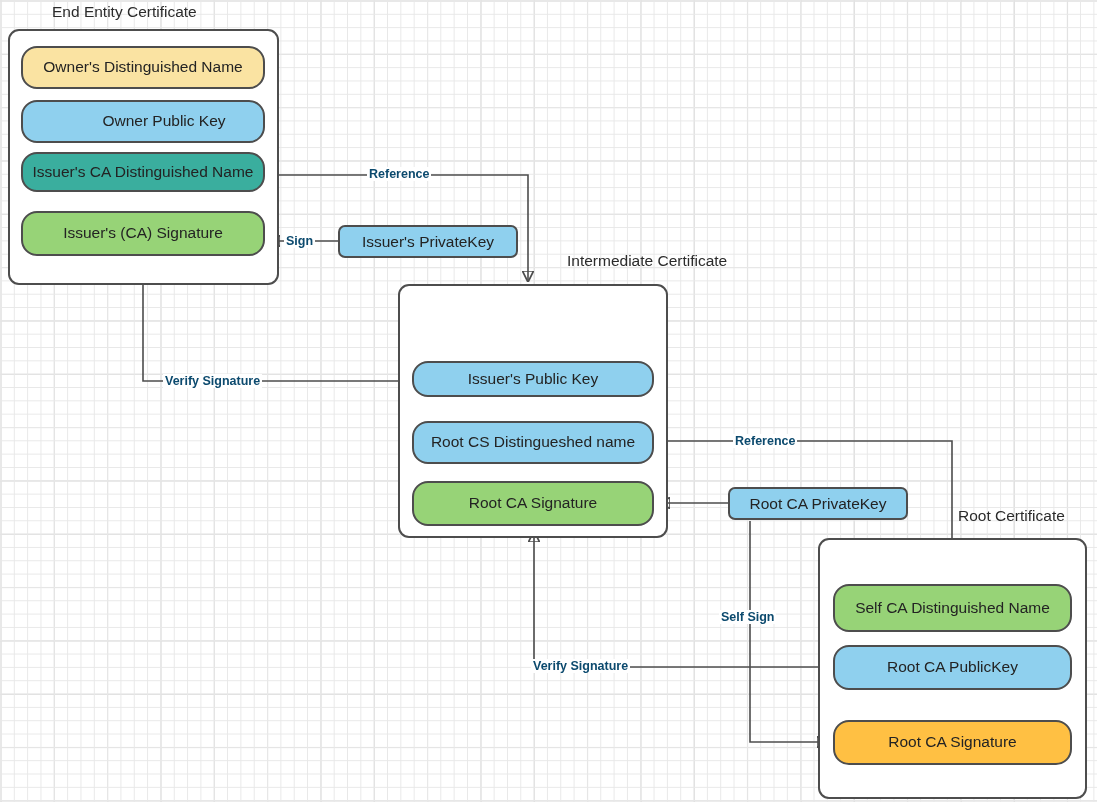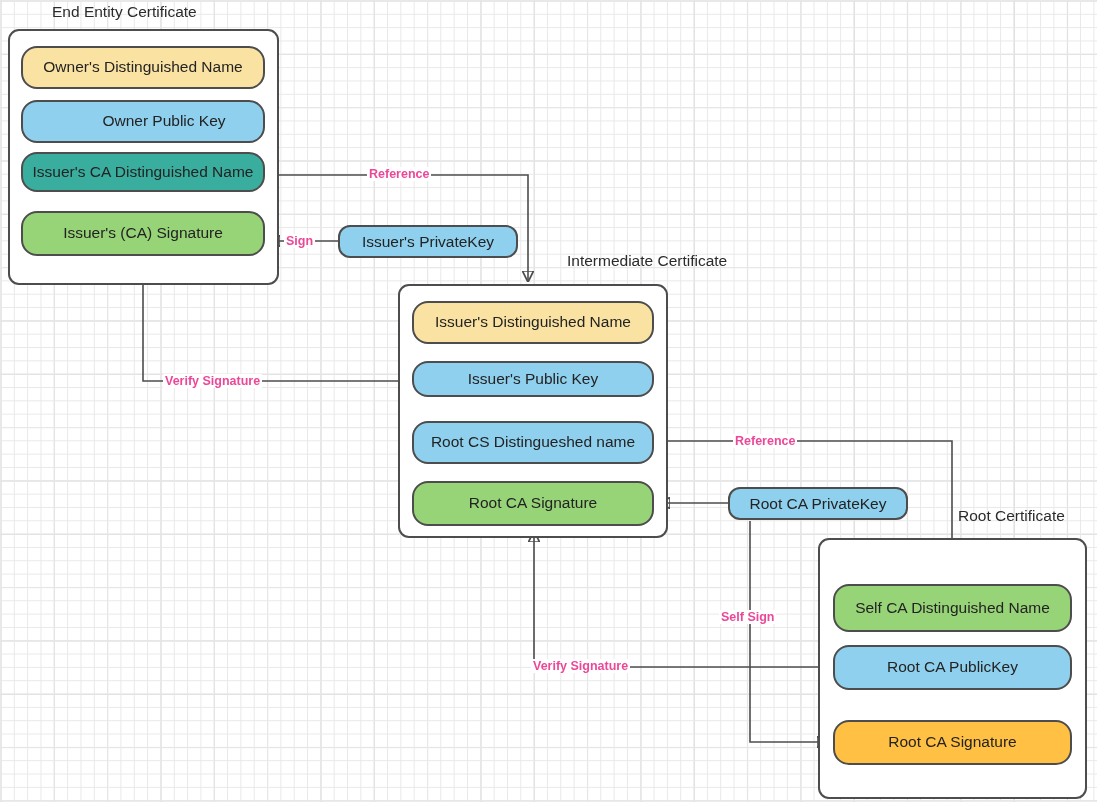"Reference" .edge-label { color: #ec4899 -> #0c4a6e }
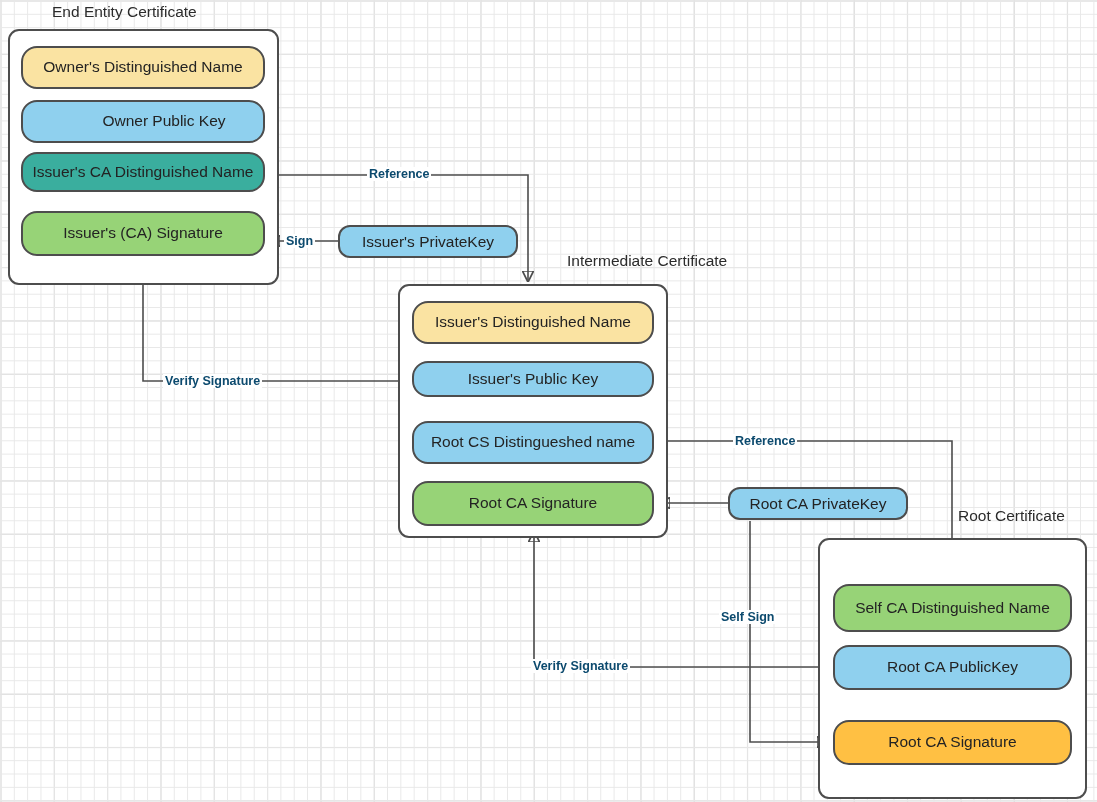"Issuer's PrivateKey" .key-box { border-radius: 12px -> 7px }
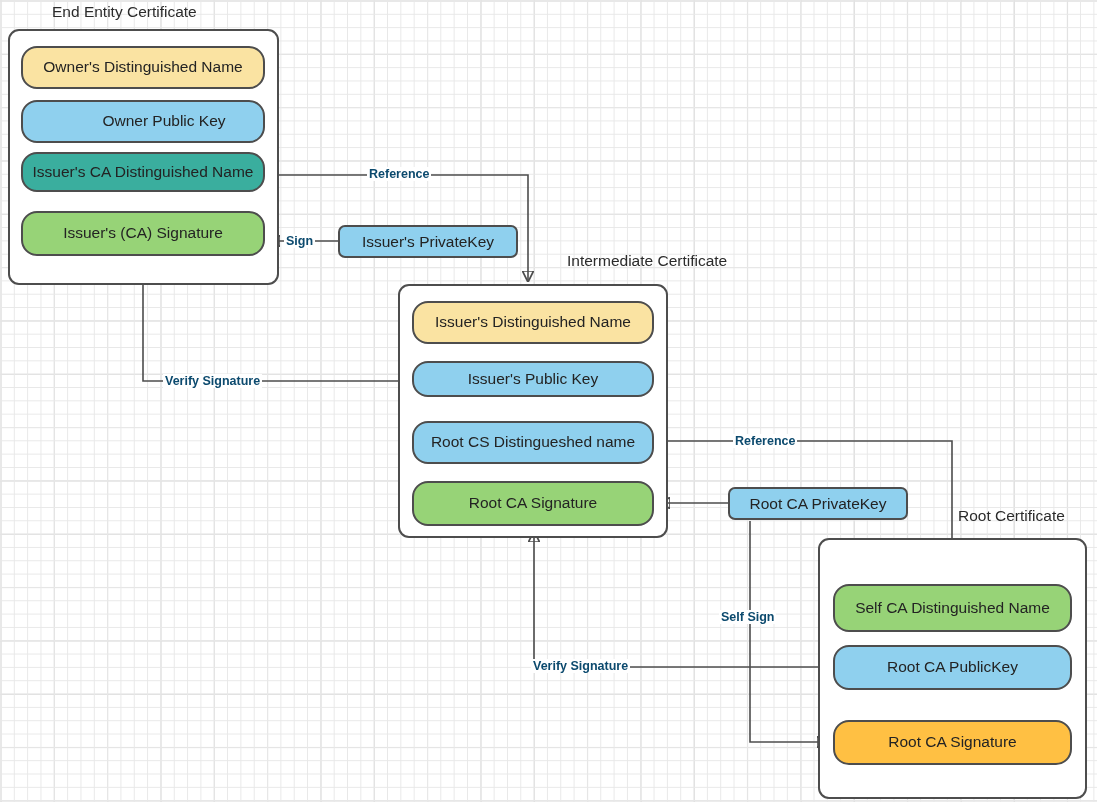"Issuer's Distinguished Name" div.field-box { html: <div>Issuer's Distinguished Name</div> -> none }
